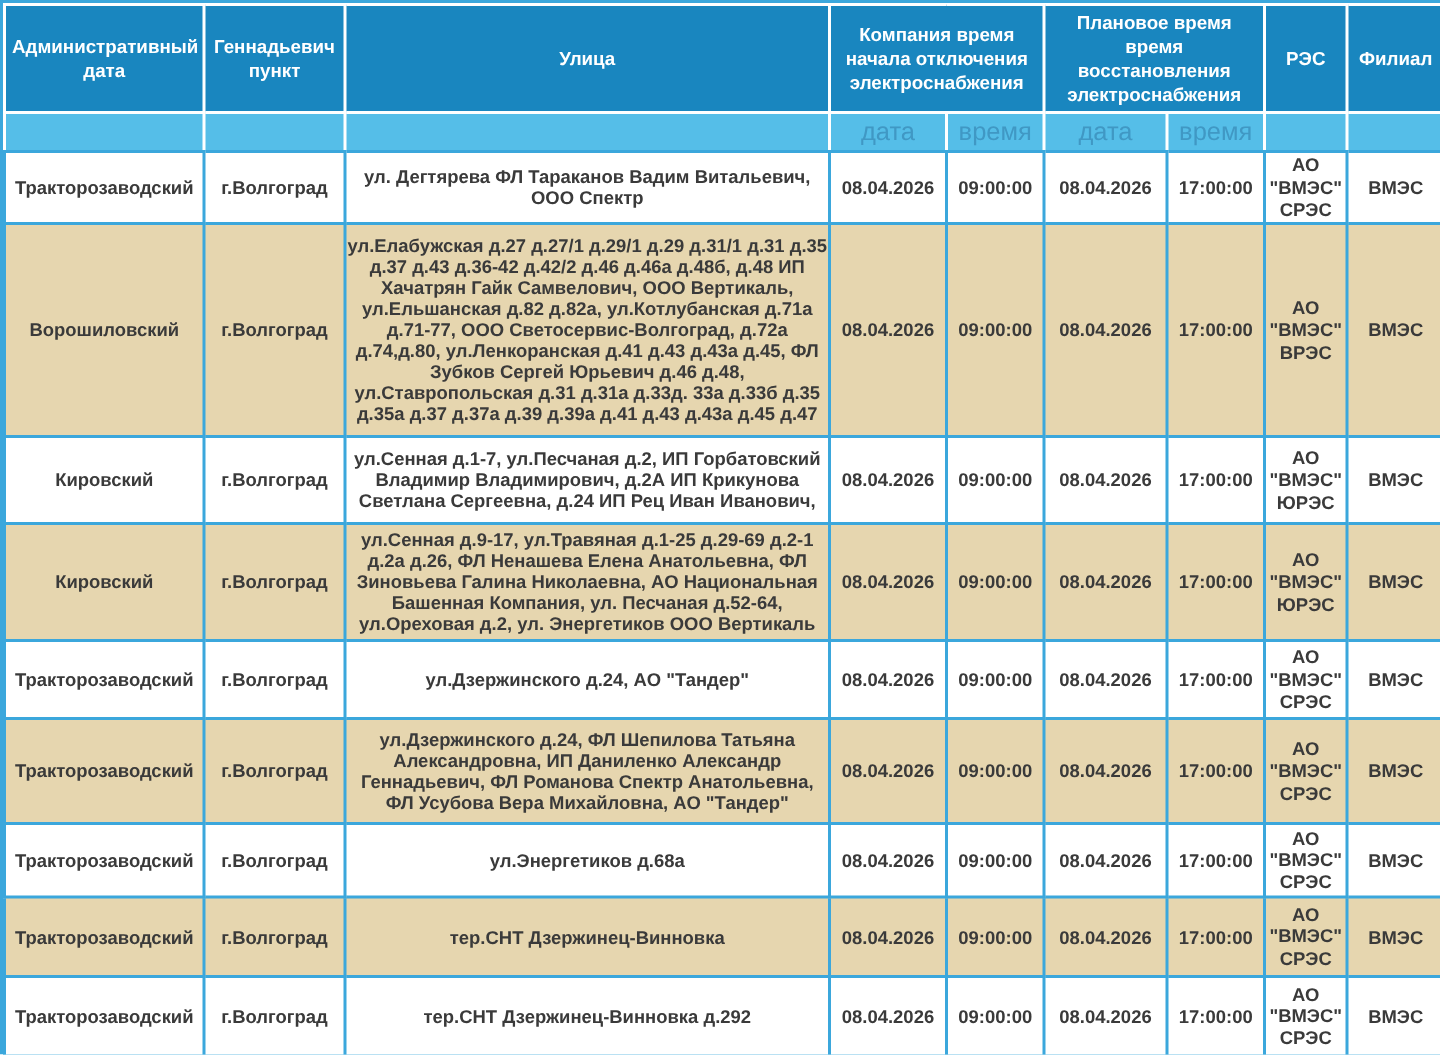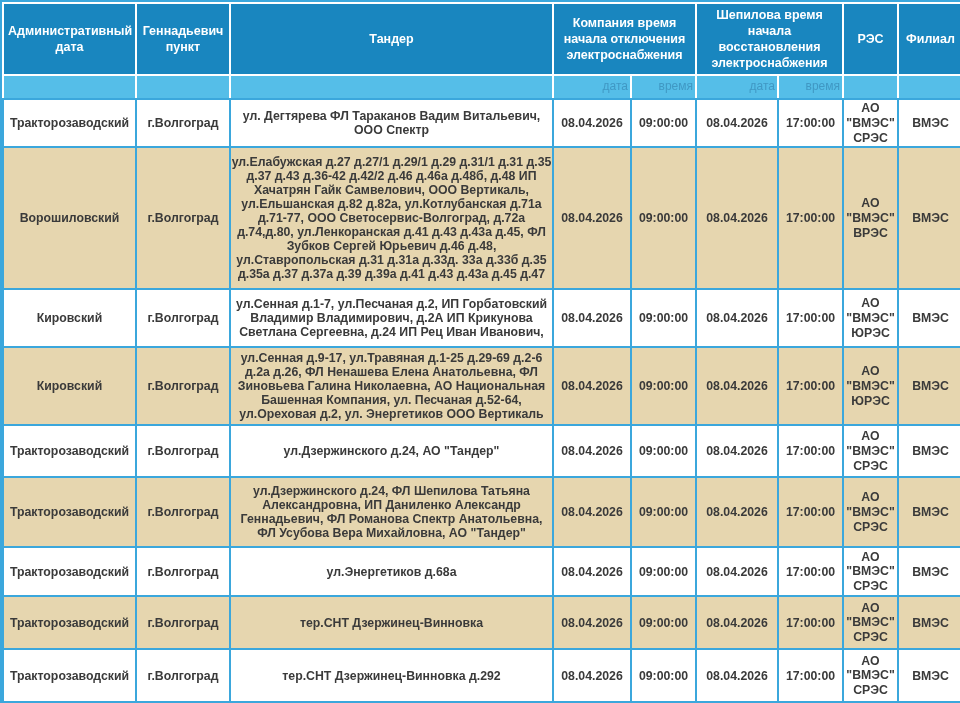"Шепилова время начала восстановления" th { text: Шепилова время начала -> Плановое время время }
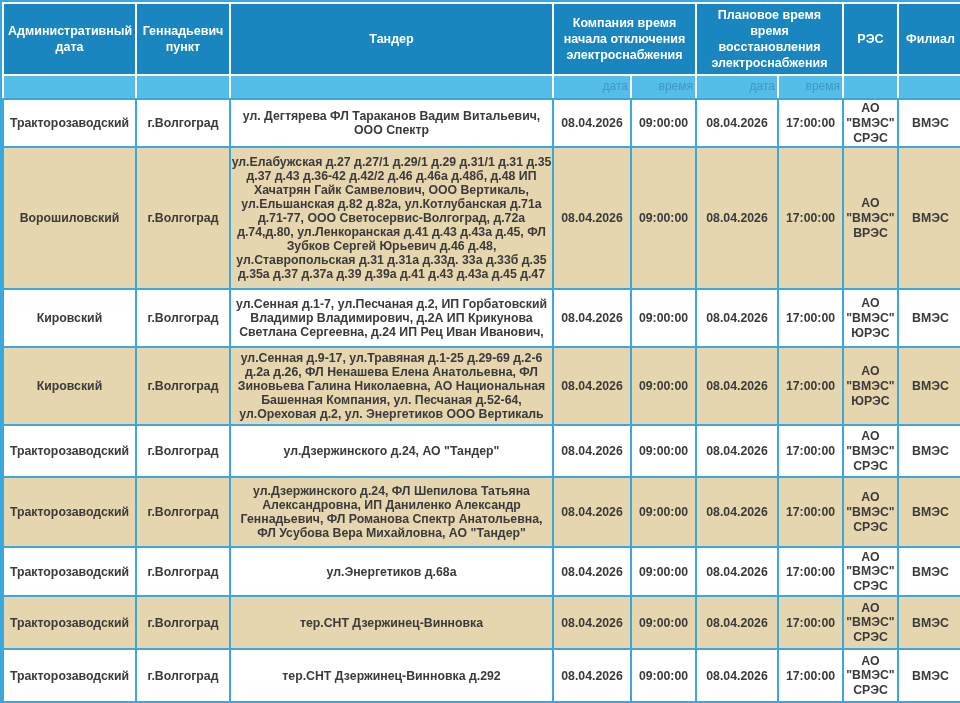"Тандер" th { text: Тандер -> Улица }
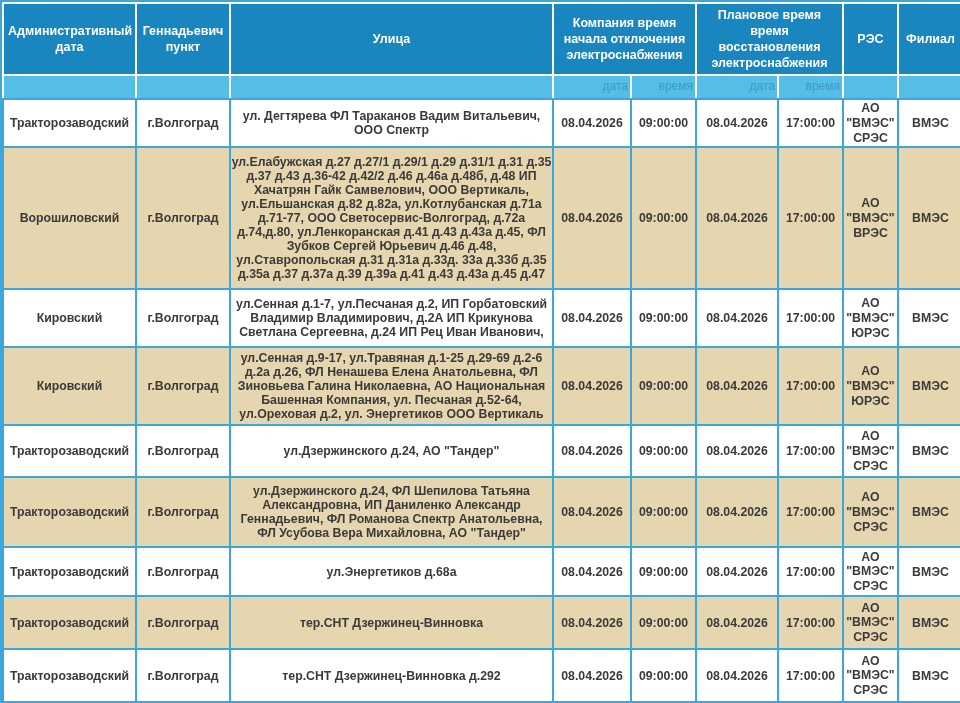"дата" tr.subheader th { font-size: 12px -> 17px; text-align: right -> none }
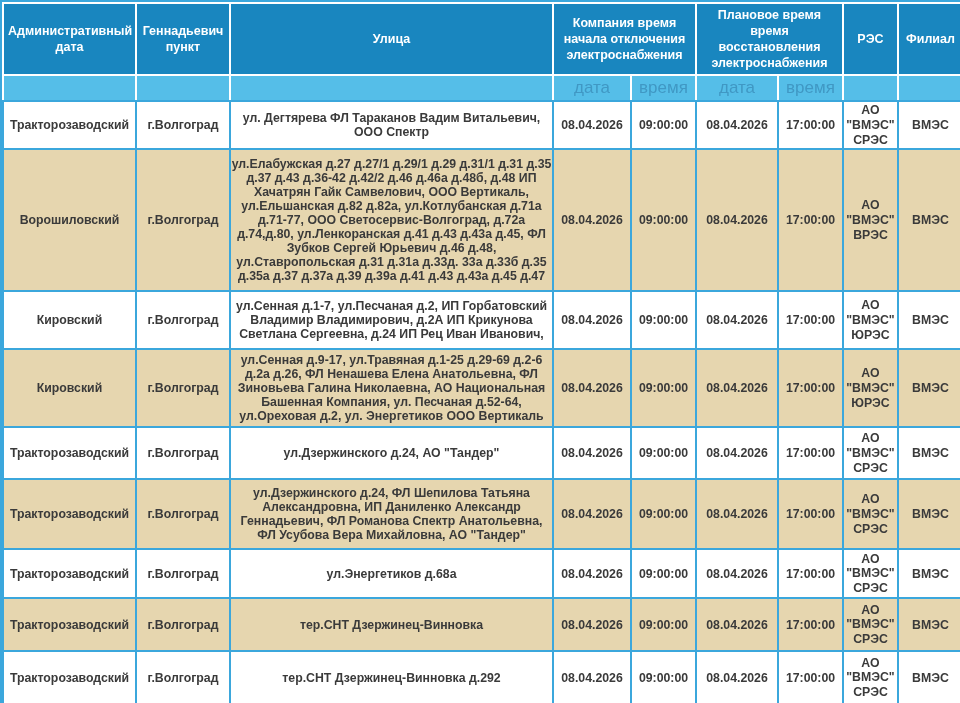"ул.Сенная д.9-17, ул.Травяная д.1-25" td.street { text: д.2-6 -> д.2-1 }
